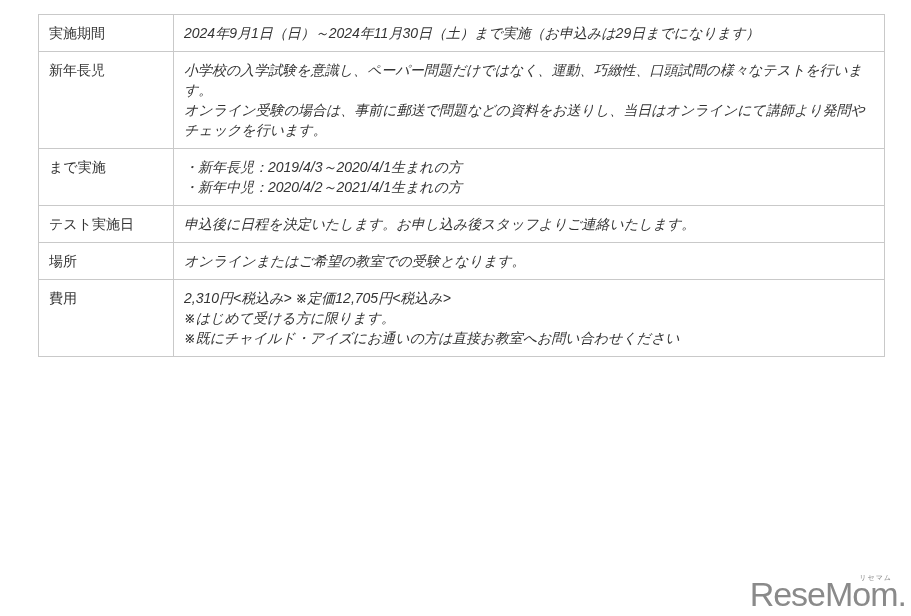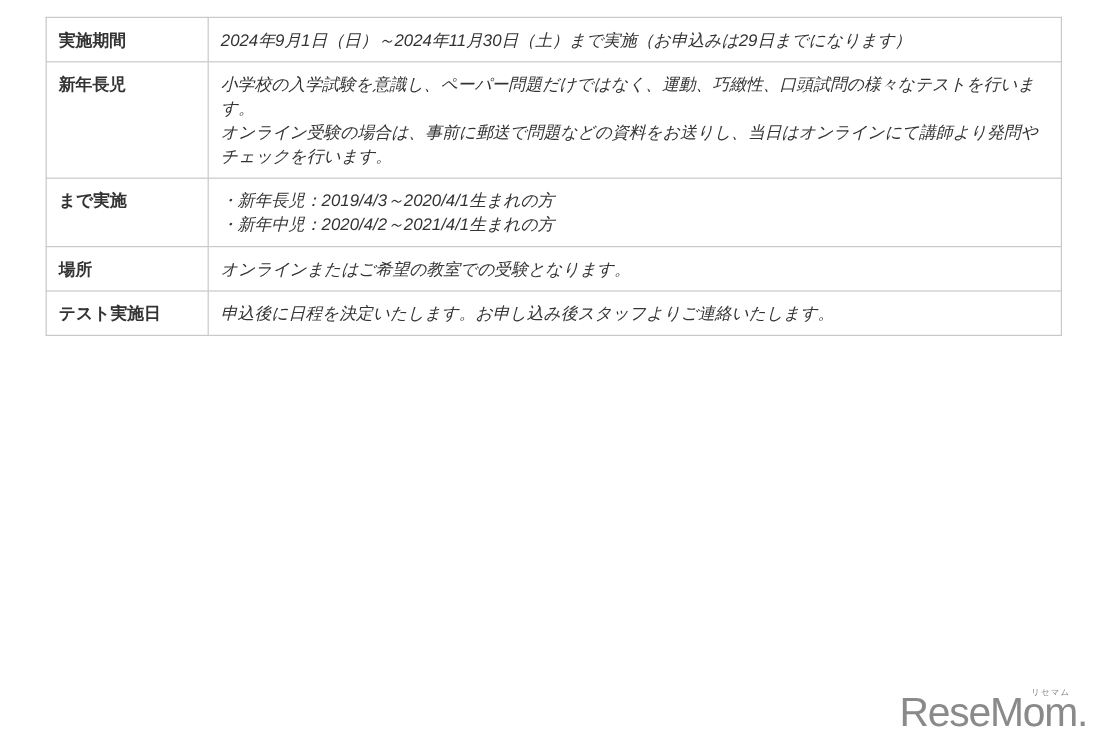"実施期間" .cell-label { font-weight: bold -> normal }
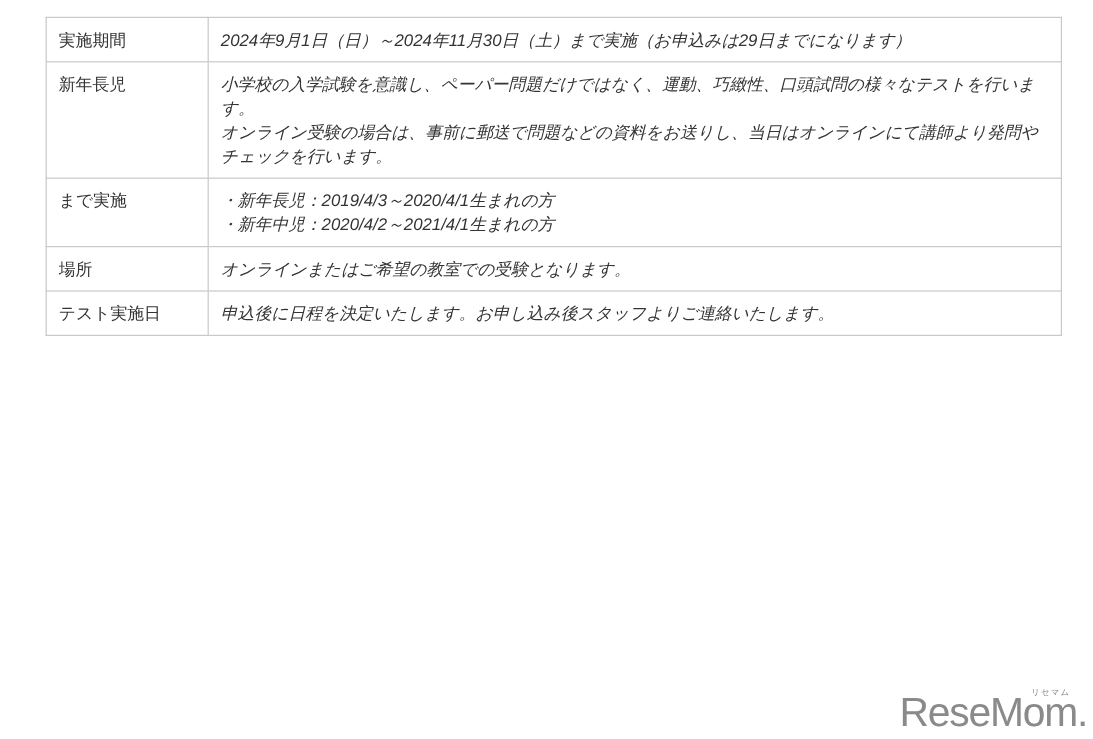"場所" tr { order: before "テスト実施日" -> after "テスト実施日" }
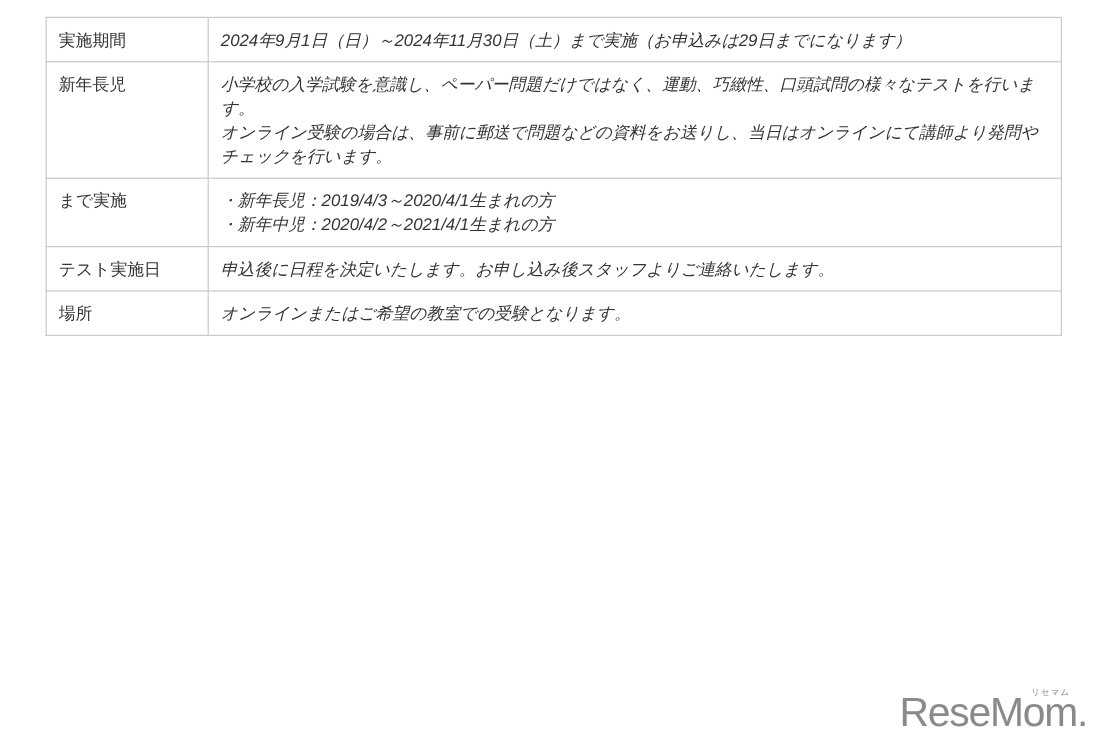"費用" tr { html: none -> <tr> <th>費用</th> <td>2,310円&lt;税込み&gt; ※定価12,705円&lt;税込み&gt; ※はじめて受ける方に限ります。 ※既にチャイルド・アイズにお通いの方は直接お教室へお問い合わせください</td> </tr> }
